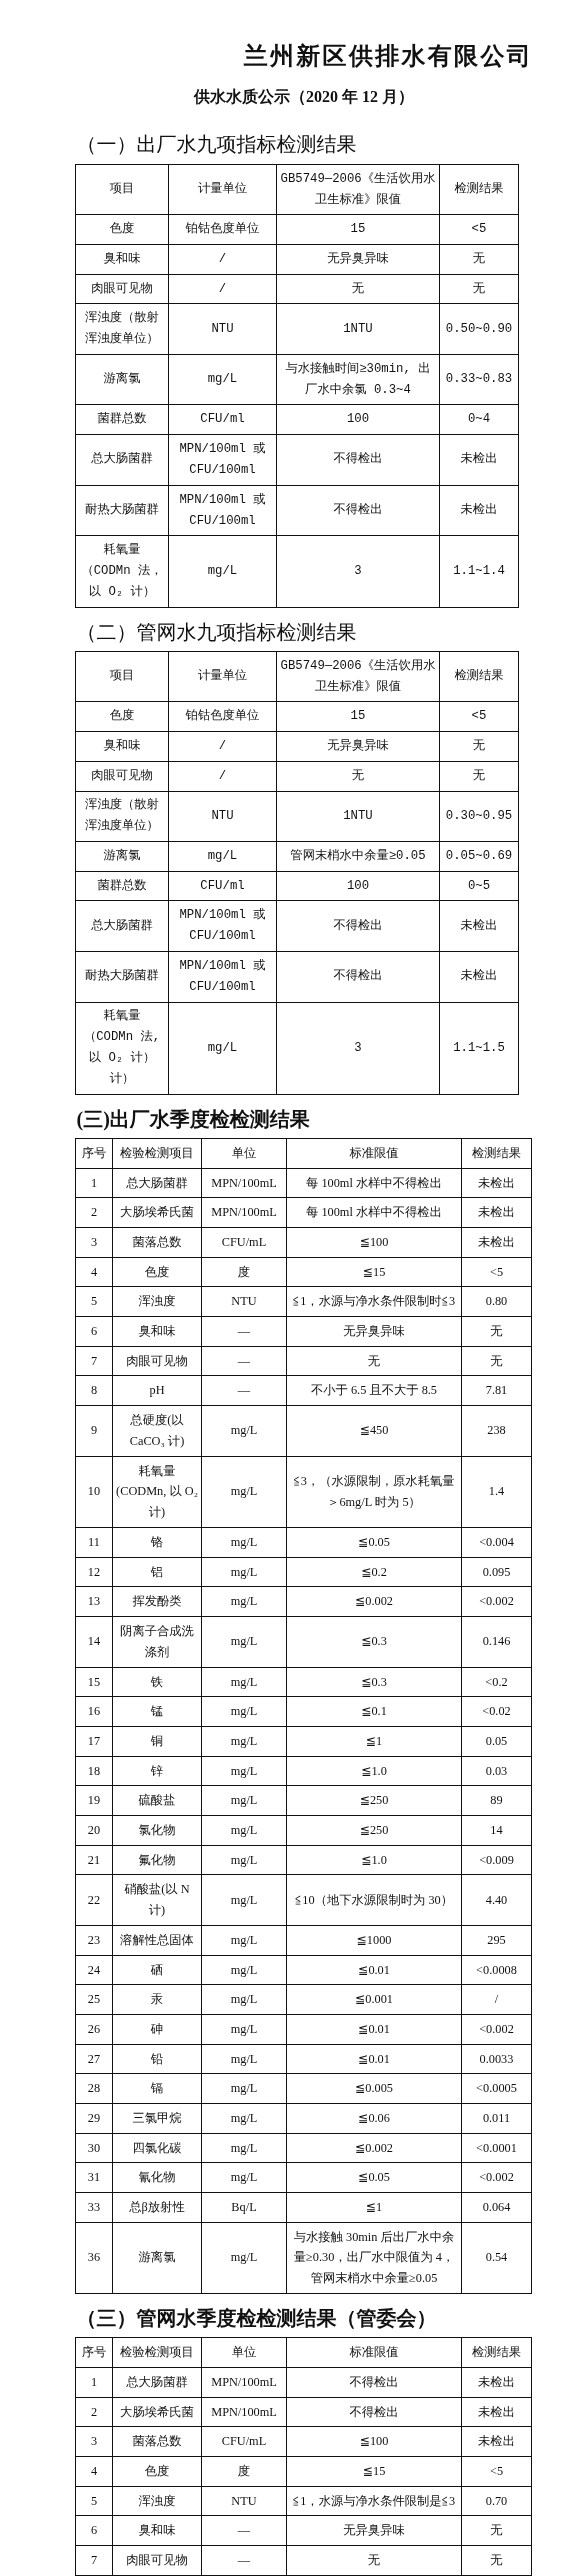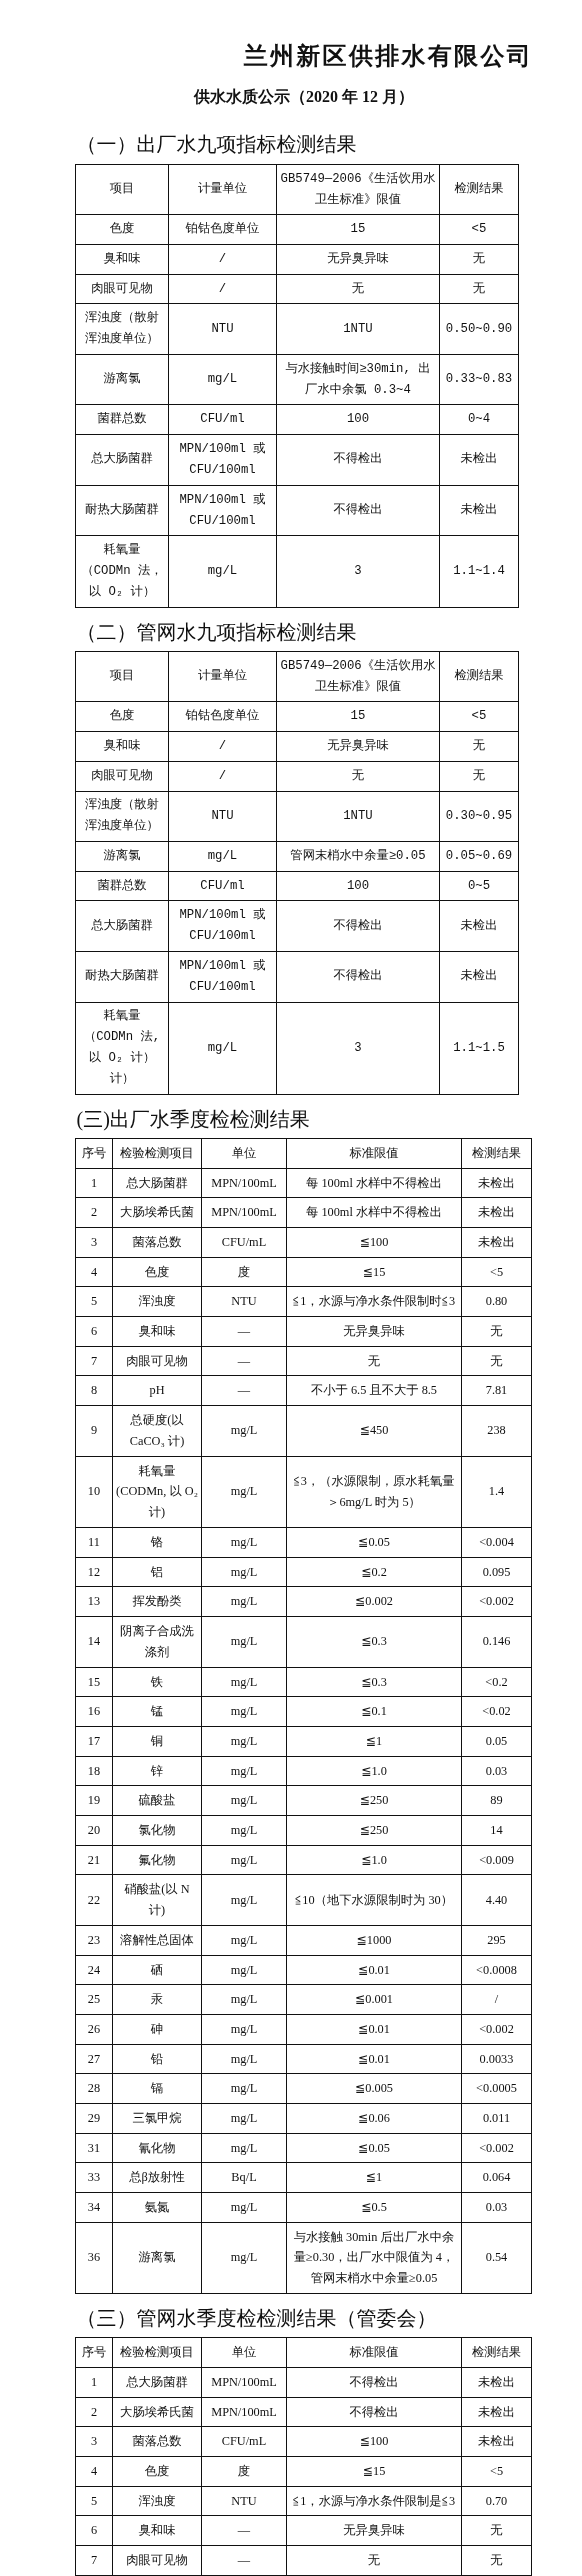"(三)出厂水季度检检测结果" .caption.bold { font-weight: normal -> bold }
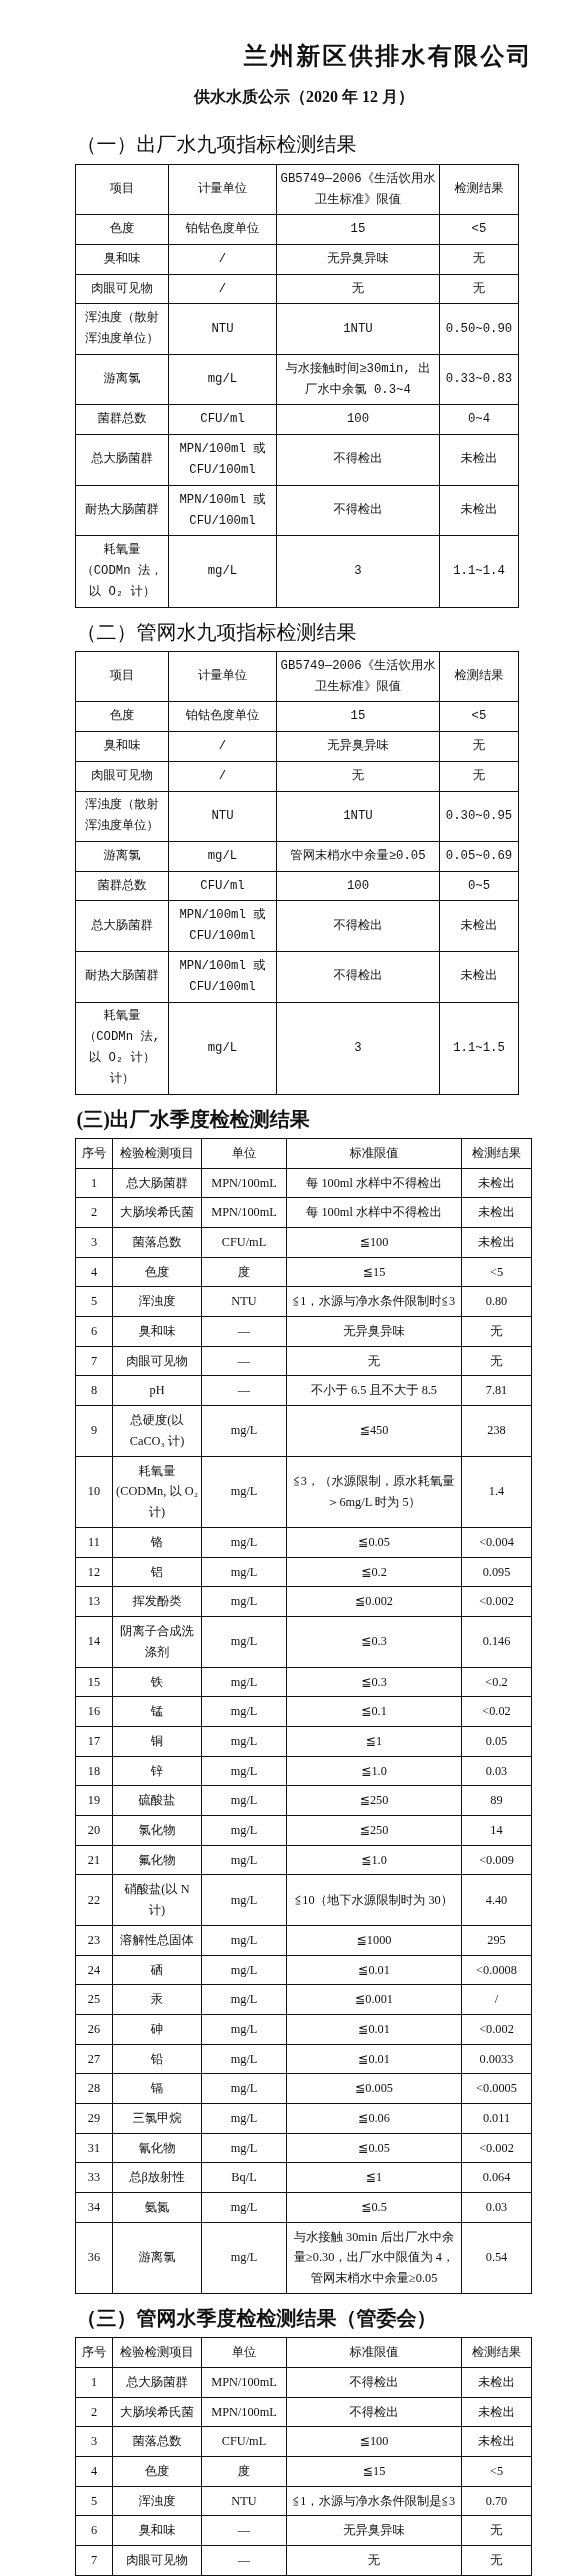"30" tr { html: none -> <tr> <td>30</td> <td>四氯化碳</td> <td>mg/L</td> <td>≦0.002</td> <td>&lt;0.0001</td> </tr> }
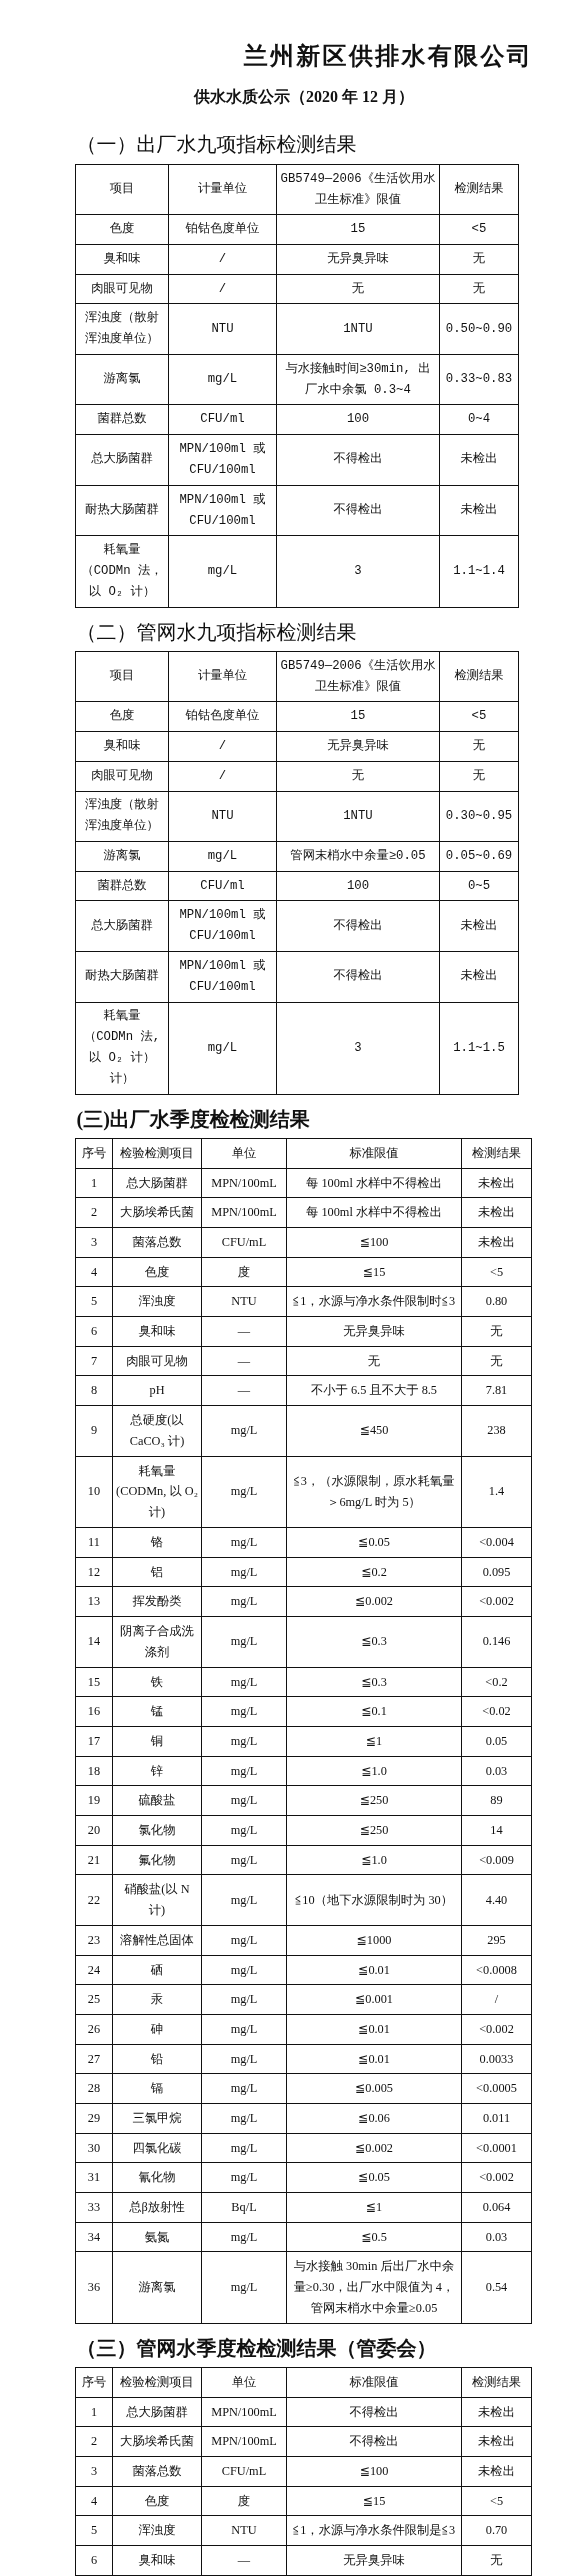"34" tr { html: <tr> <td>34</td> <td>氨氮</td> <td>mg/L</td> <td>≦0.5</td> <td>0.03</td> </tr> -> none }
